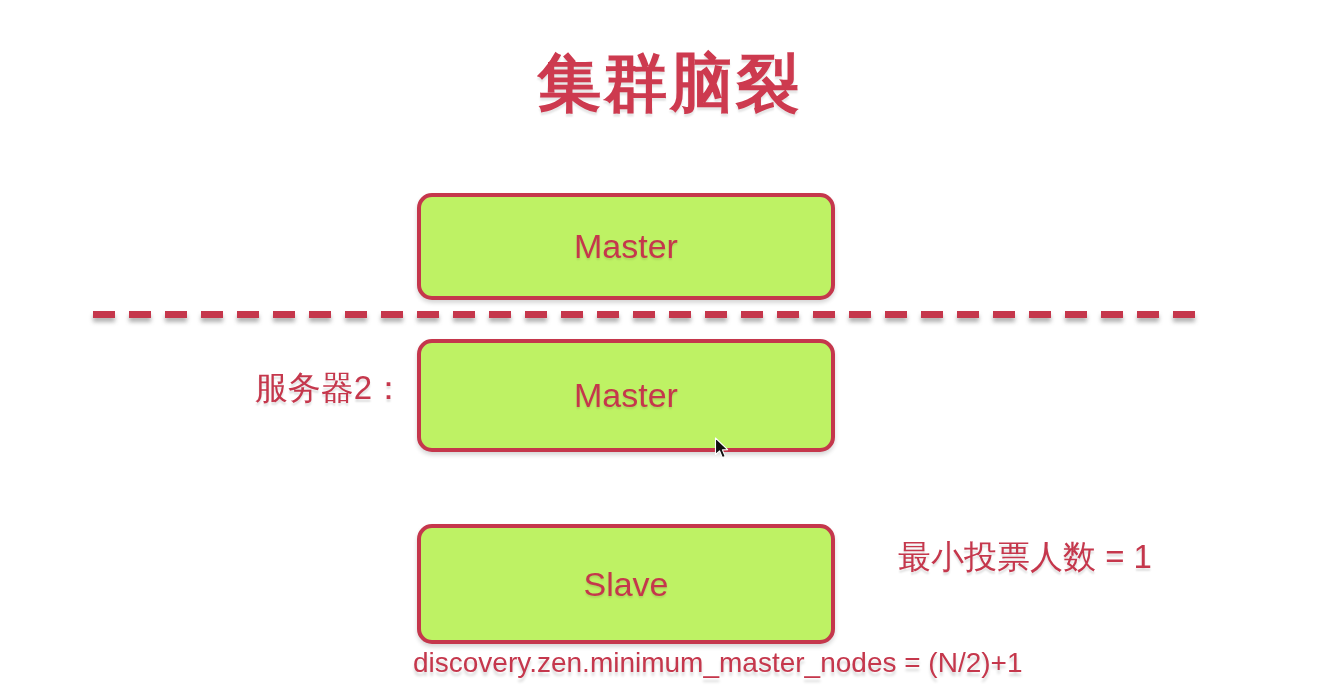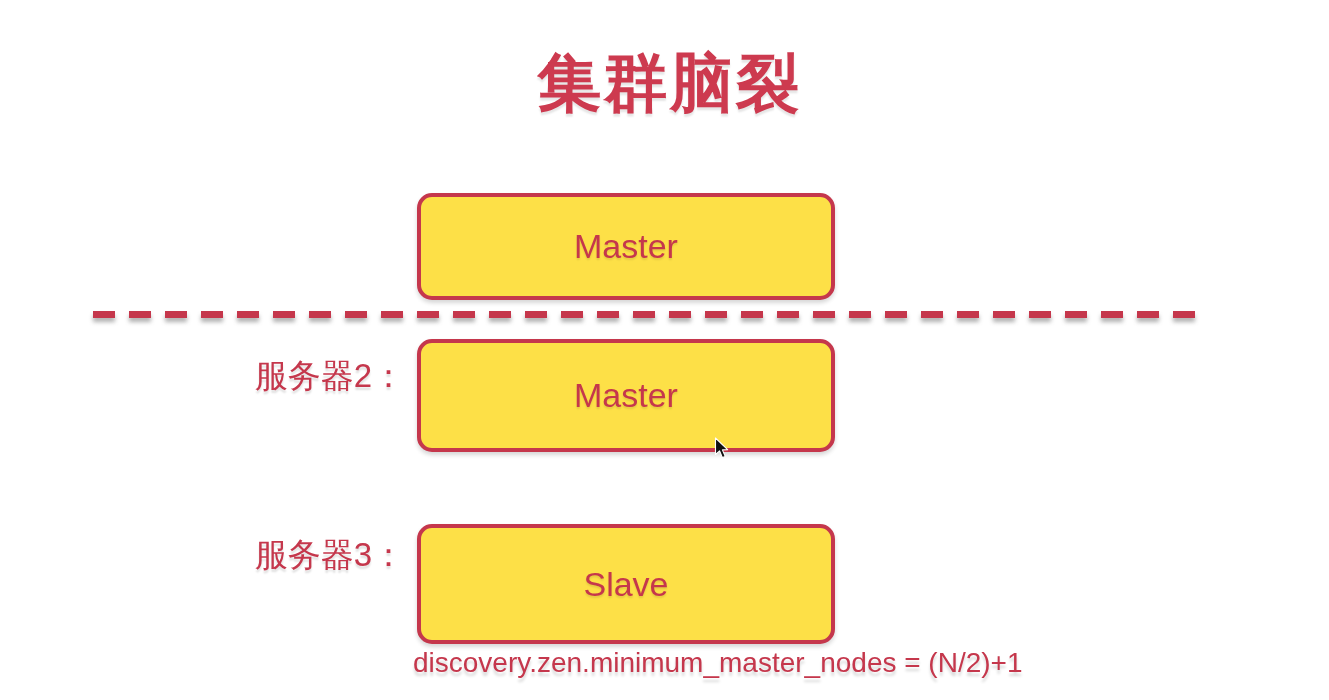"Master" .node-box { background: #fde047 -> #bef264 }
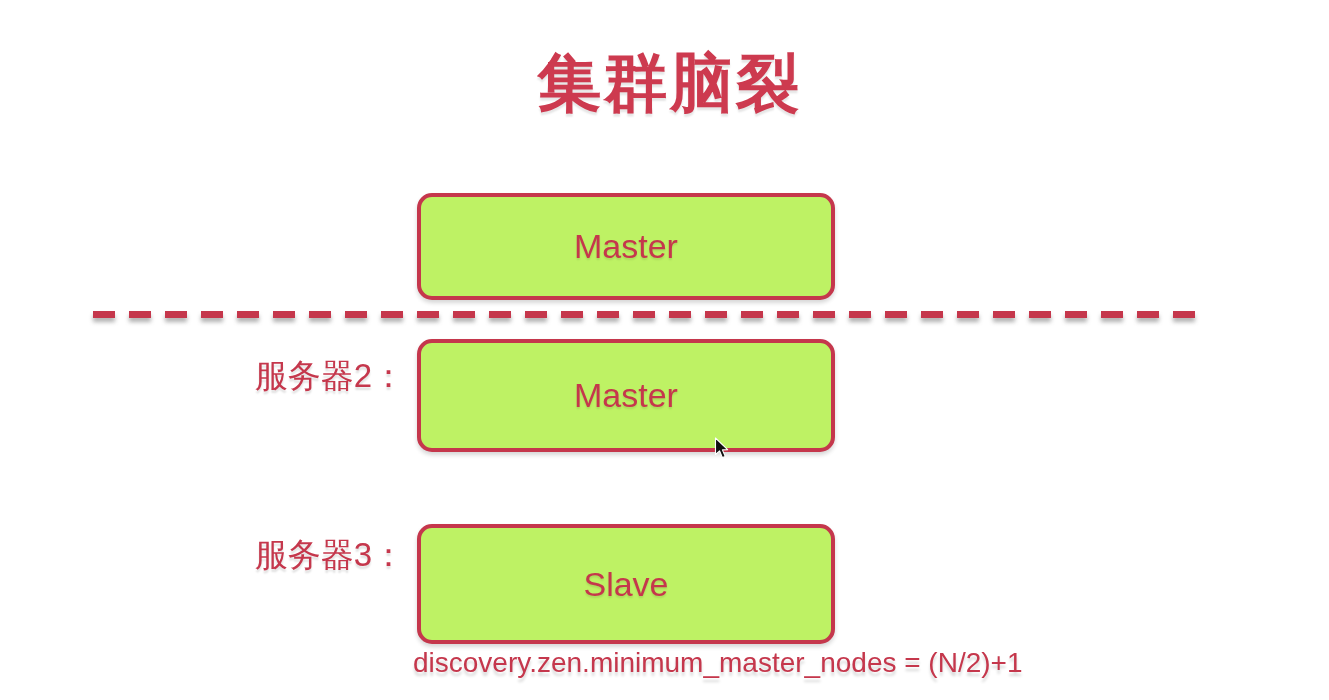"服务器2：" .label-2 { top: 356px -> 368px }
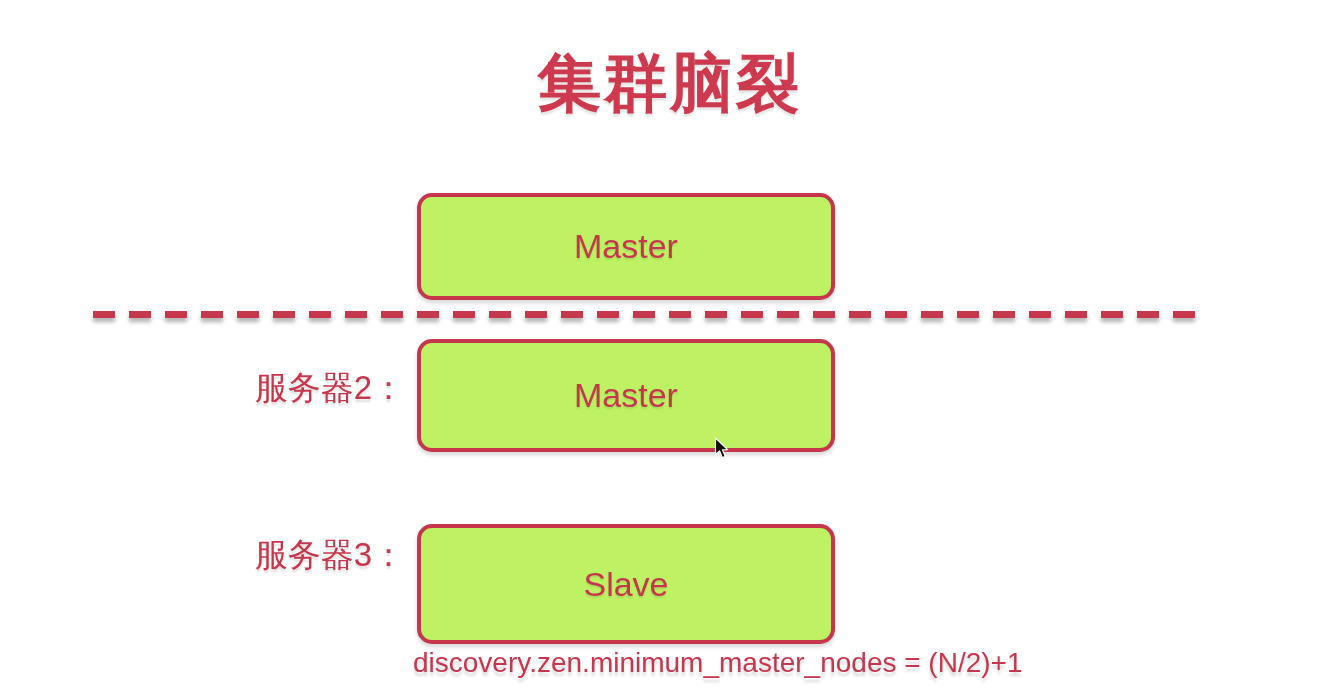"服务器3：" div.server-label { html: <div>服务器3：</div> -> none }
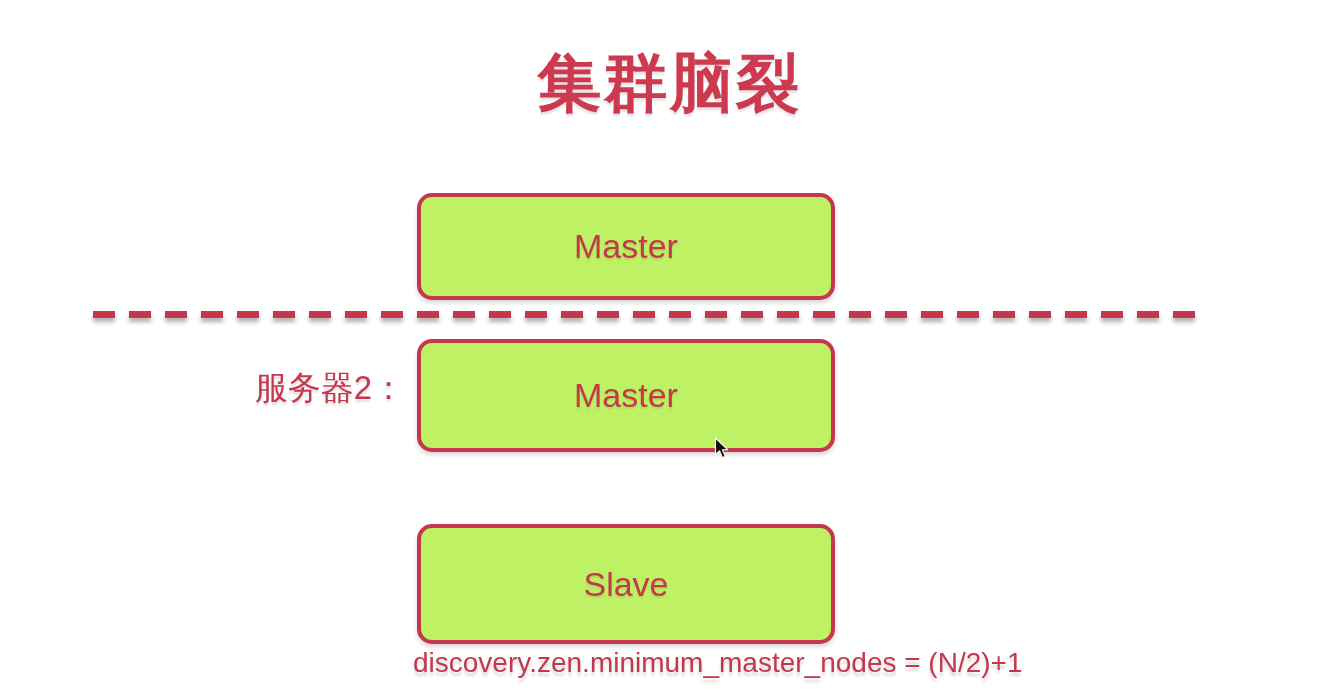"最小投票人数 = 1" div.side-note { html: none -> <div>最小投票人数 = 1</div> }
